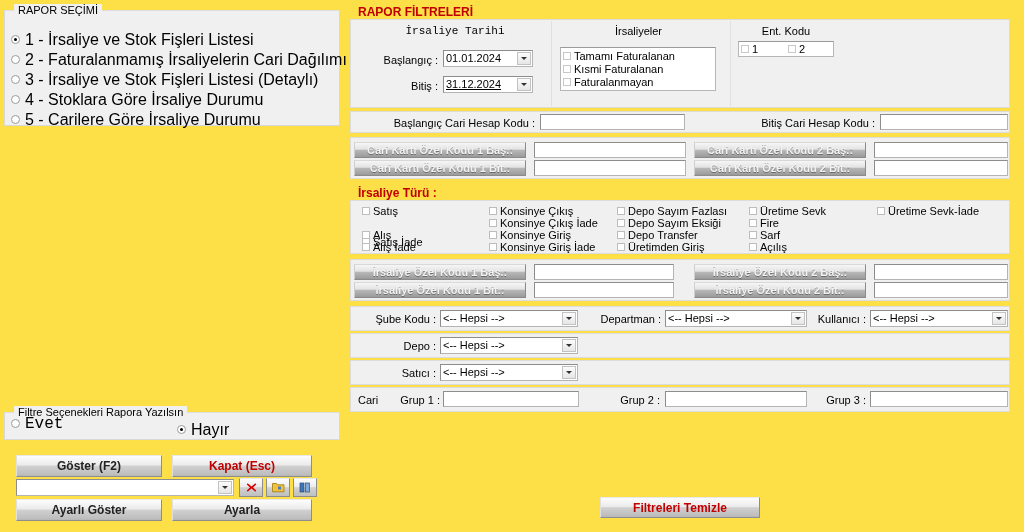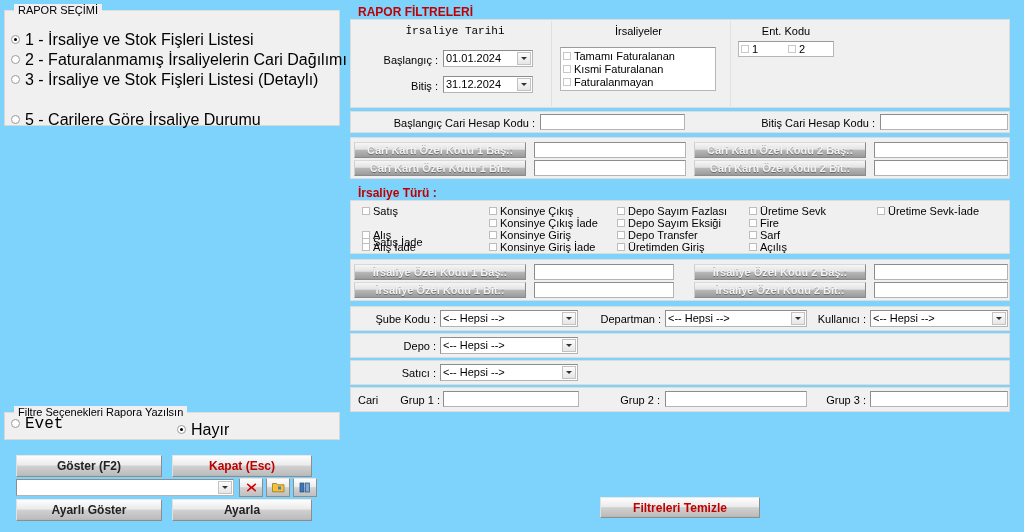"RAPOR SEÇİMİ" .screen { background: #7dd3fc -> #fde047 }
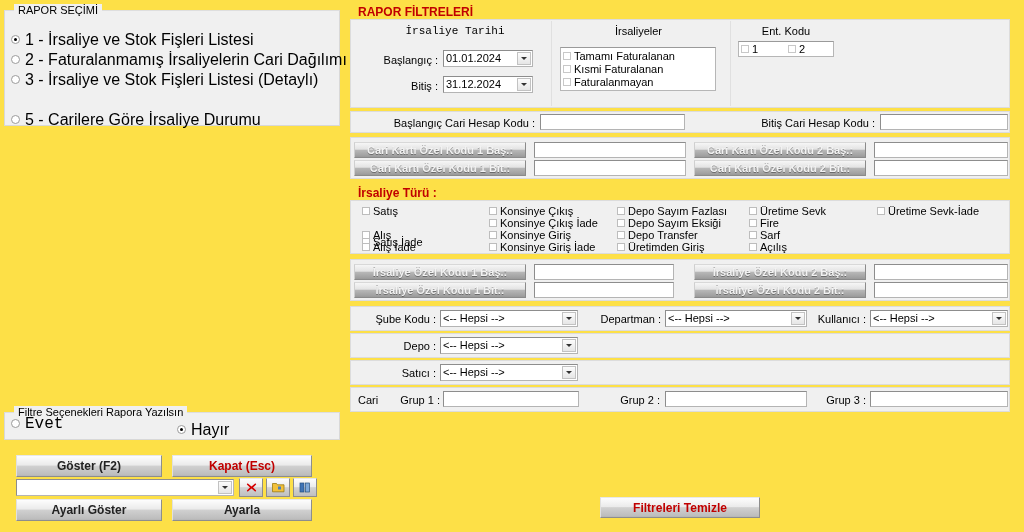"31.12.2024" div.combo { text-decoration: none -> underline }
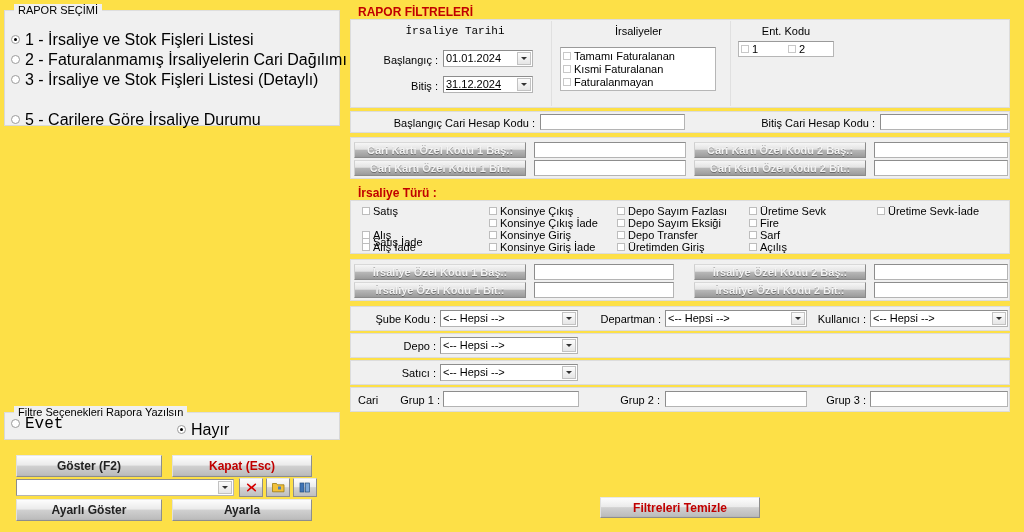"4 - Stoklara Göre İrsaliye" div.radio { html: none -> <div> <span></span> <span>4 - Stoklara Göre İrsaliye Durumu</span> </div> }
